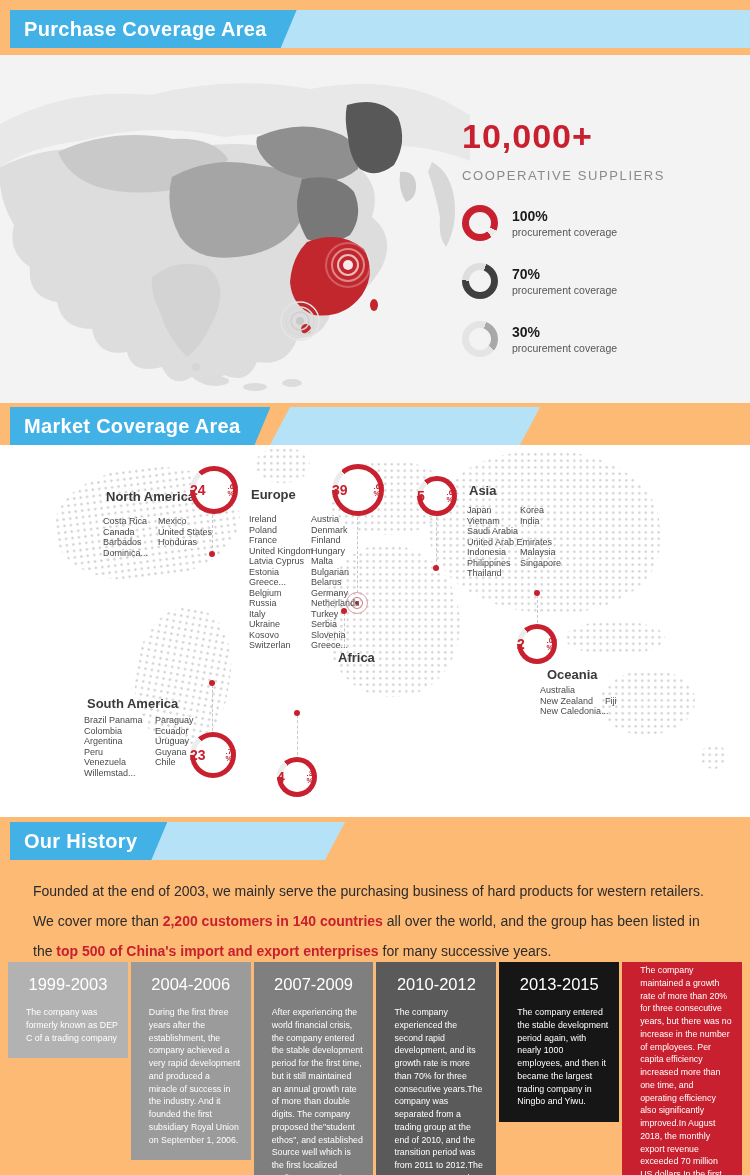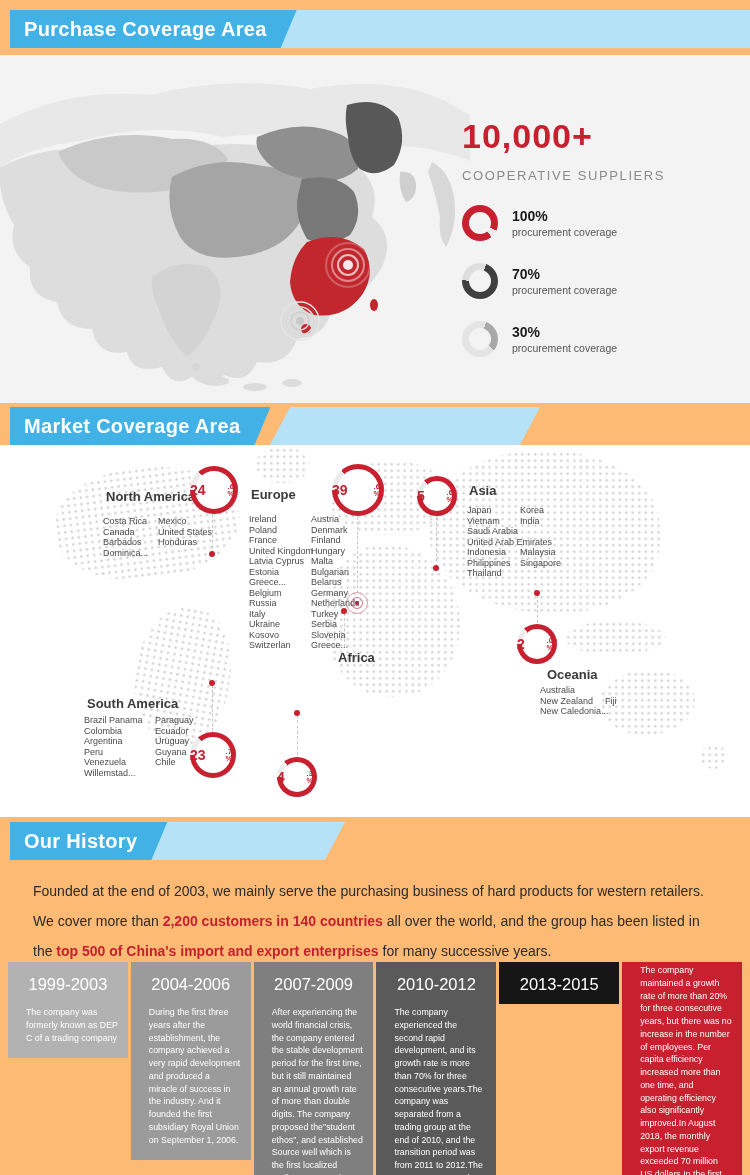"The company entered the stable" div.ttext { html: none -> <div>The company entered the stable development period again, with nearly 1000 employees, and then it became the largest trading company in Ningbo and Yiwu.</div> }
